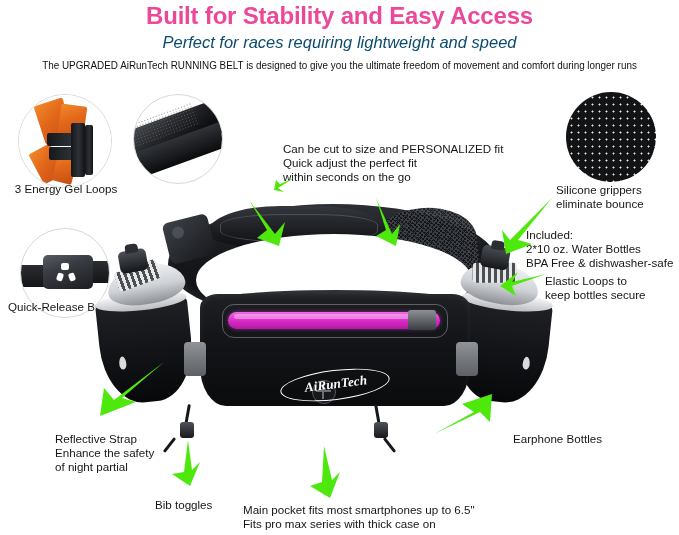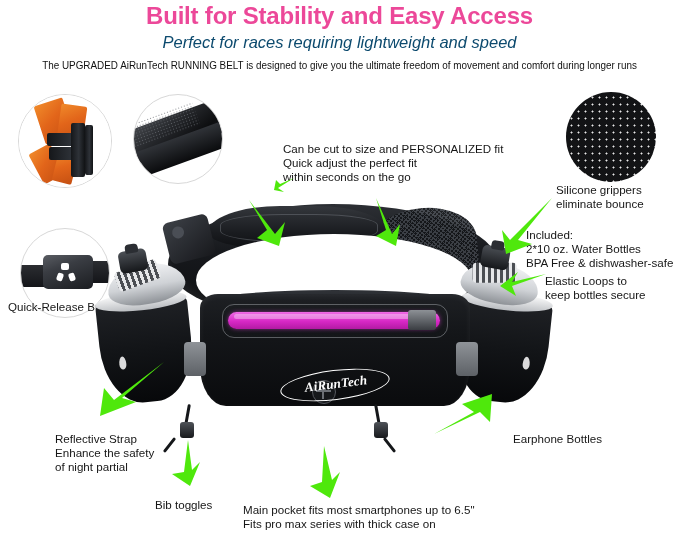"3 Energy Gel Loops" div.abs { html: none -> <div>3 Energy Gel Loops</div> }
